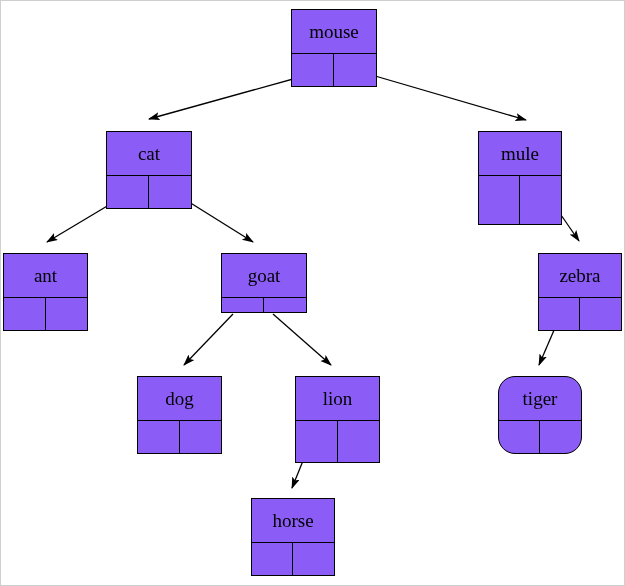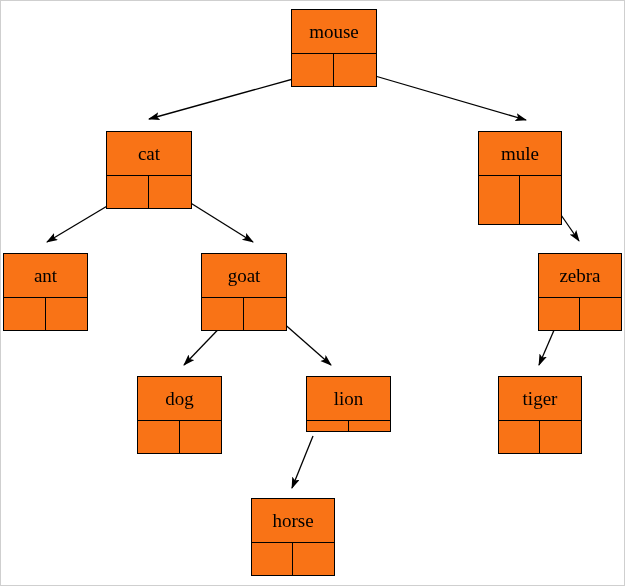"mouse" .node { background: #f97316 -> #8b5cf6 }
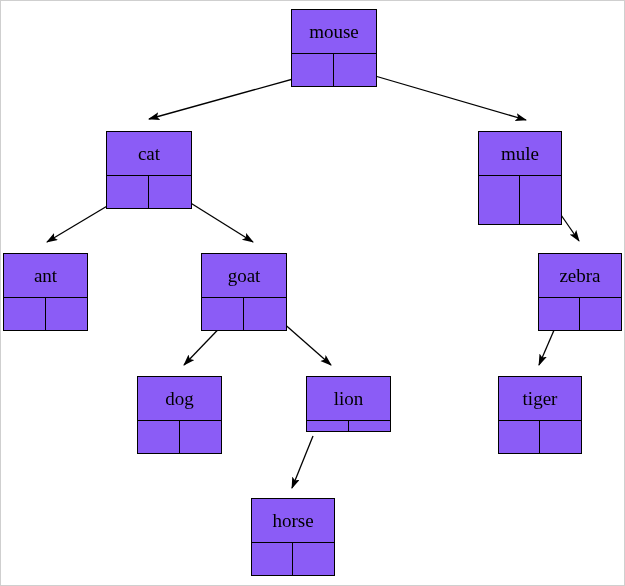"goat" div.node { height: 78px -> 60px; left: 200px -> 220px }
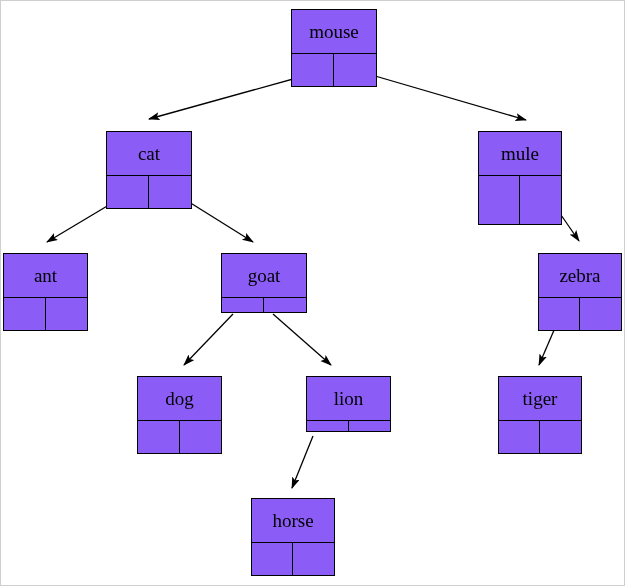"lion" div.node { height: 56px -> 87px; left: 305px -> 294px }
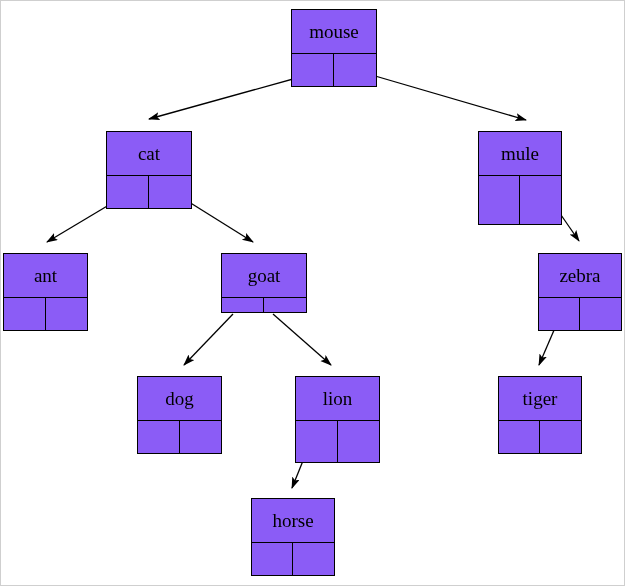"tiger" div.node { border-radius: none -> 17px }
